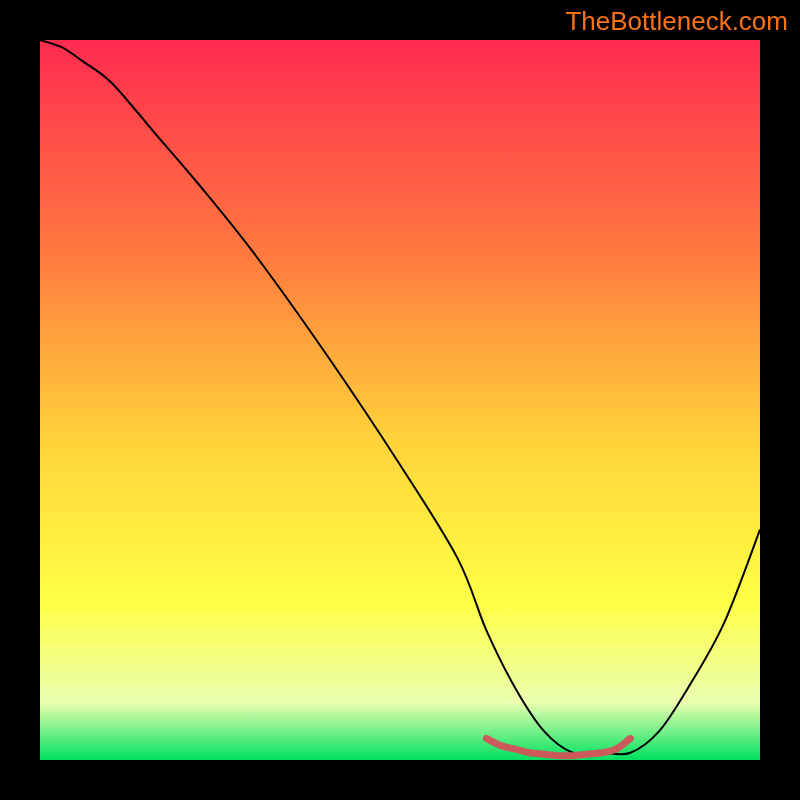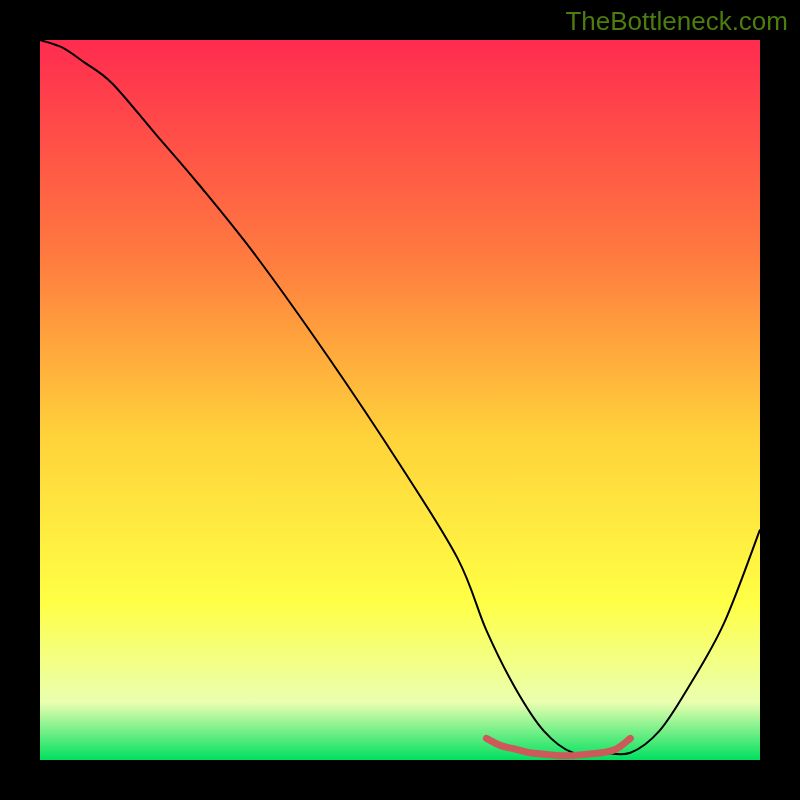"TheBottleneck.com" .watermark { color: #4d7c0f -> #f97316 }
